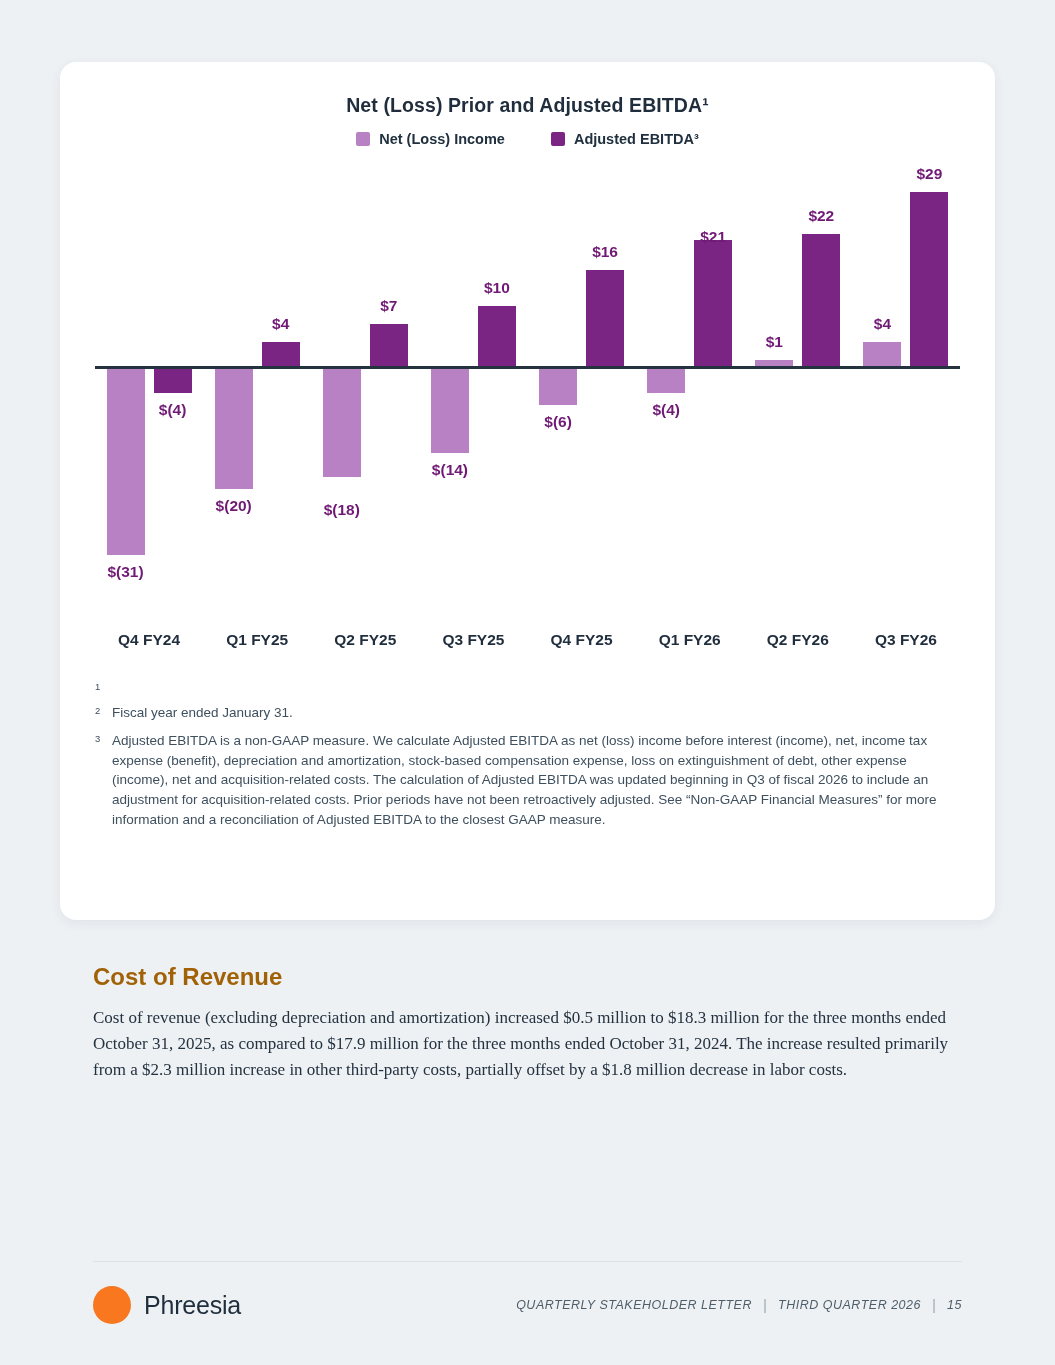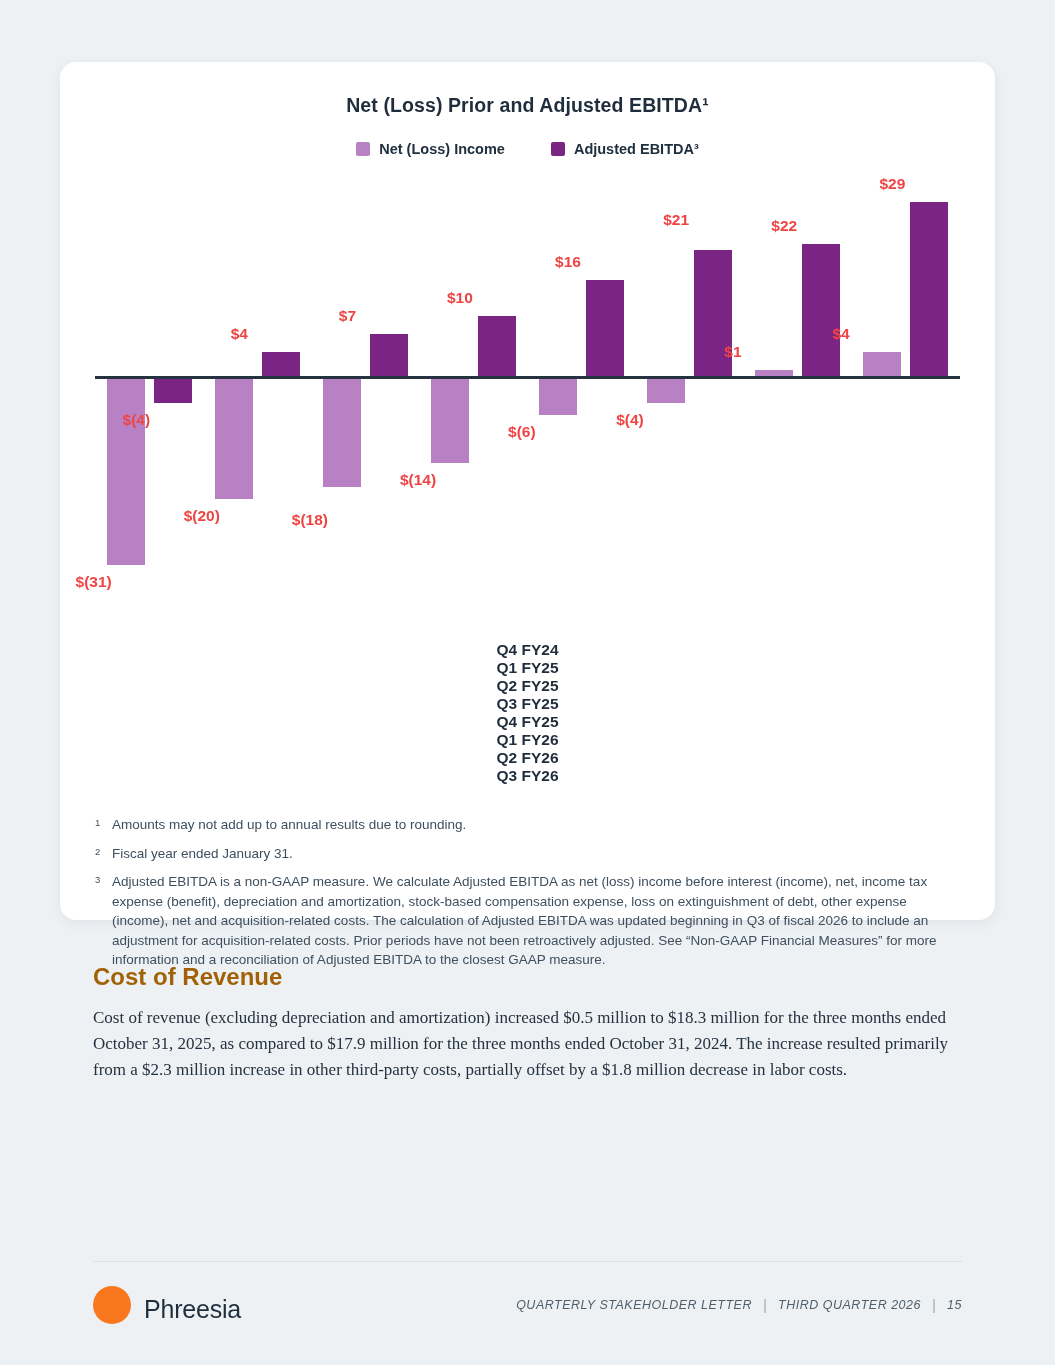"Net (Loss) Income" .legend { margin-top: 24px -> 14px }
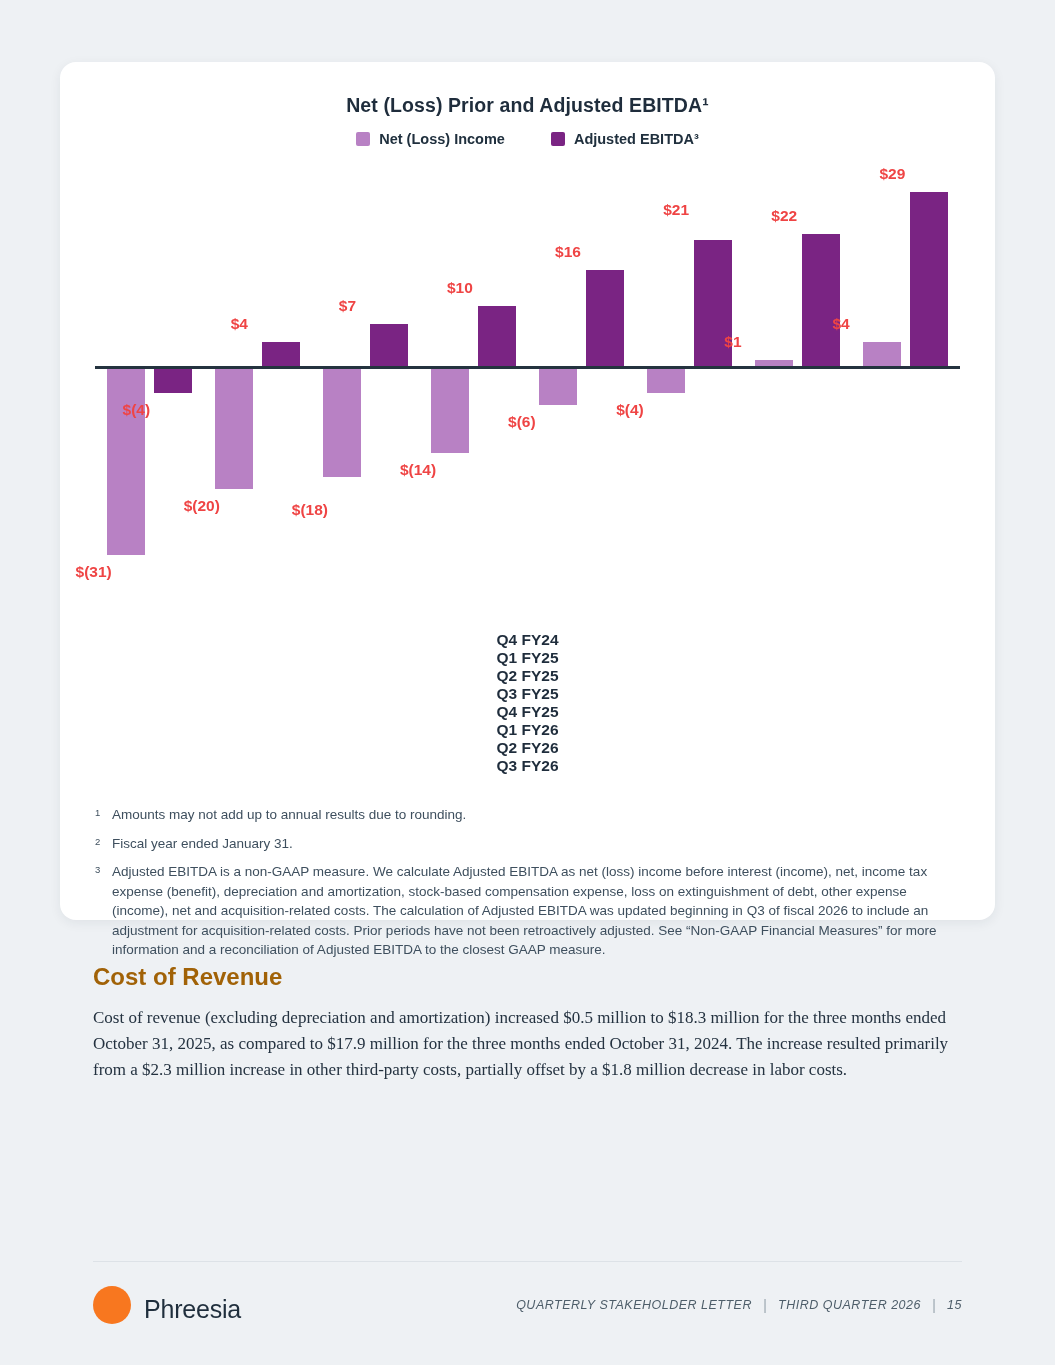"$29" .bar-label { color: #ef4444 -> #701a75; text-align: left -> center }
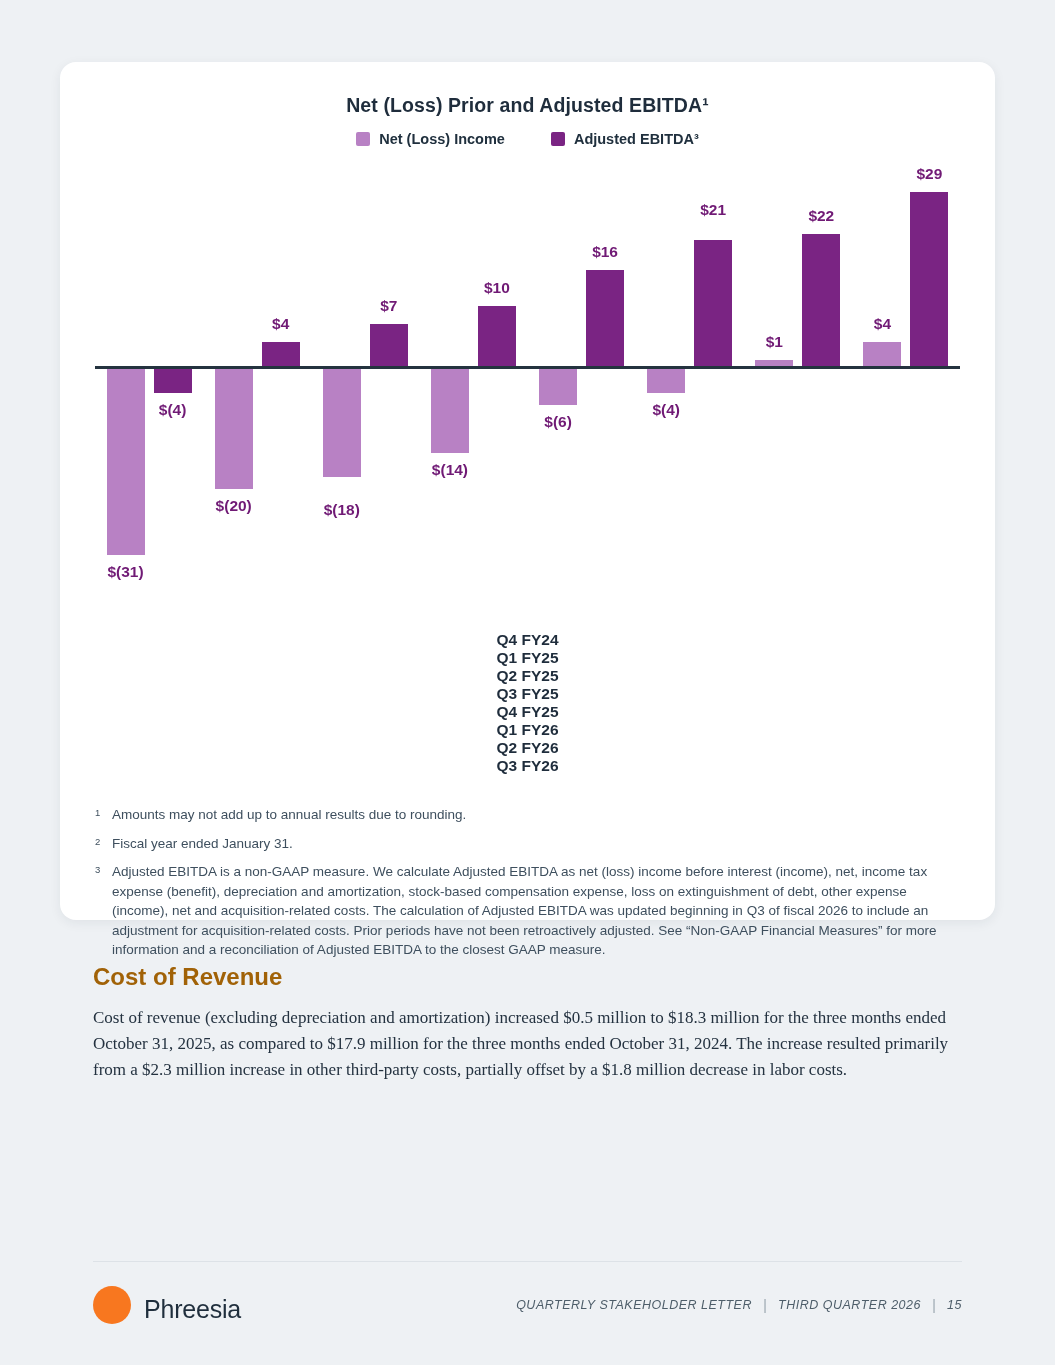"$21" div.bar-label { top: 40px -> 67px }
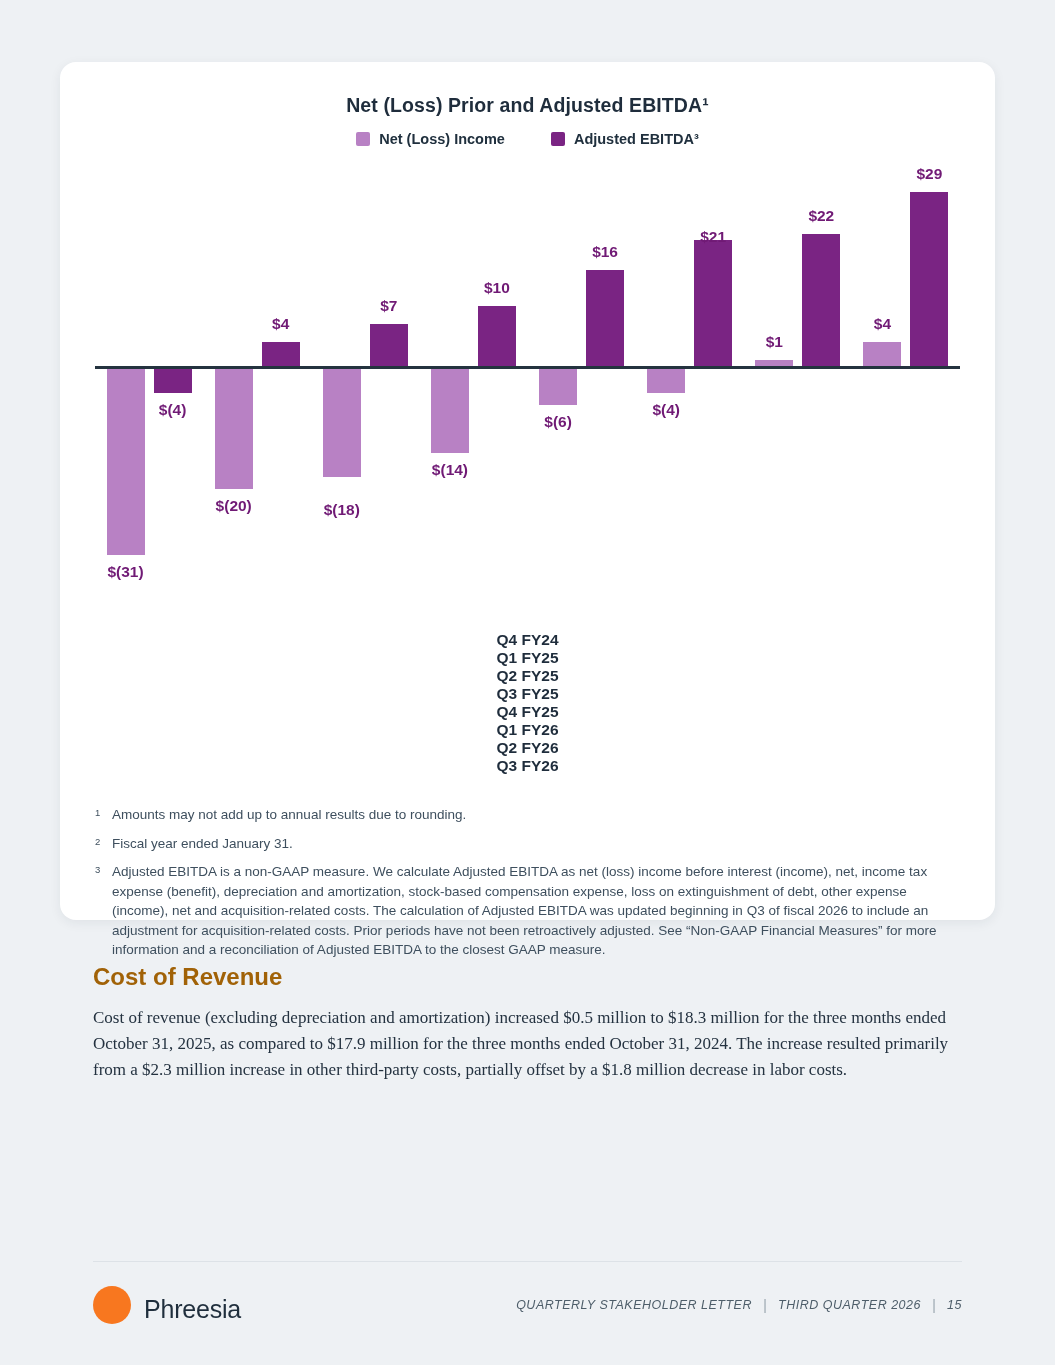"Q4 FY24" .cats { flex-direction: column -> none }
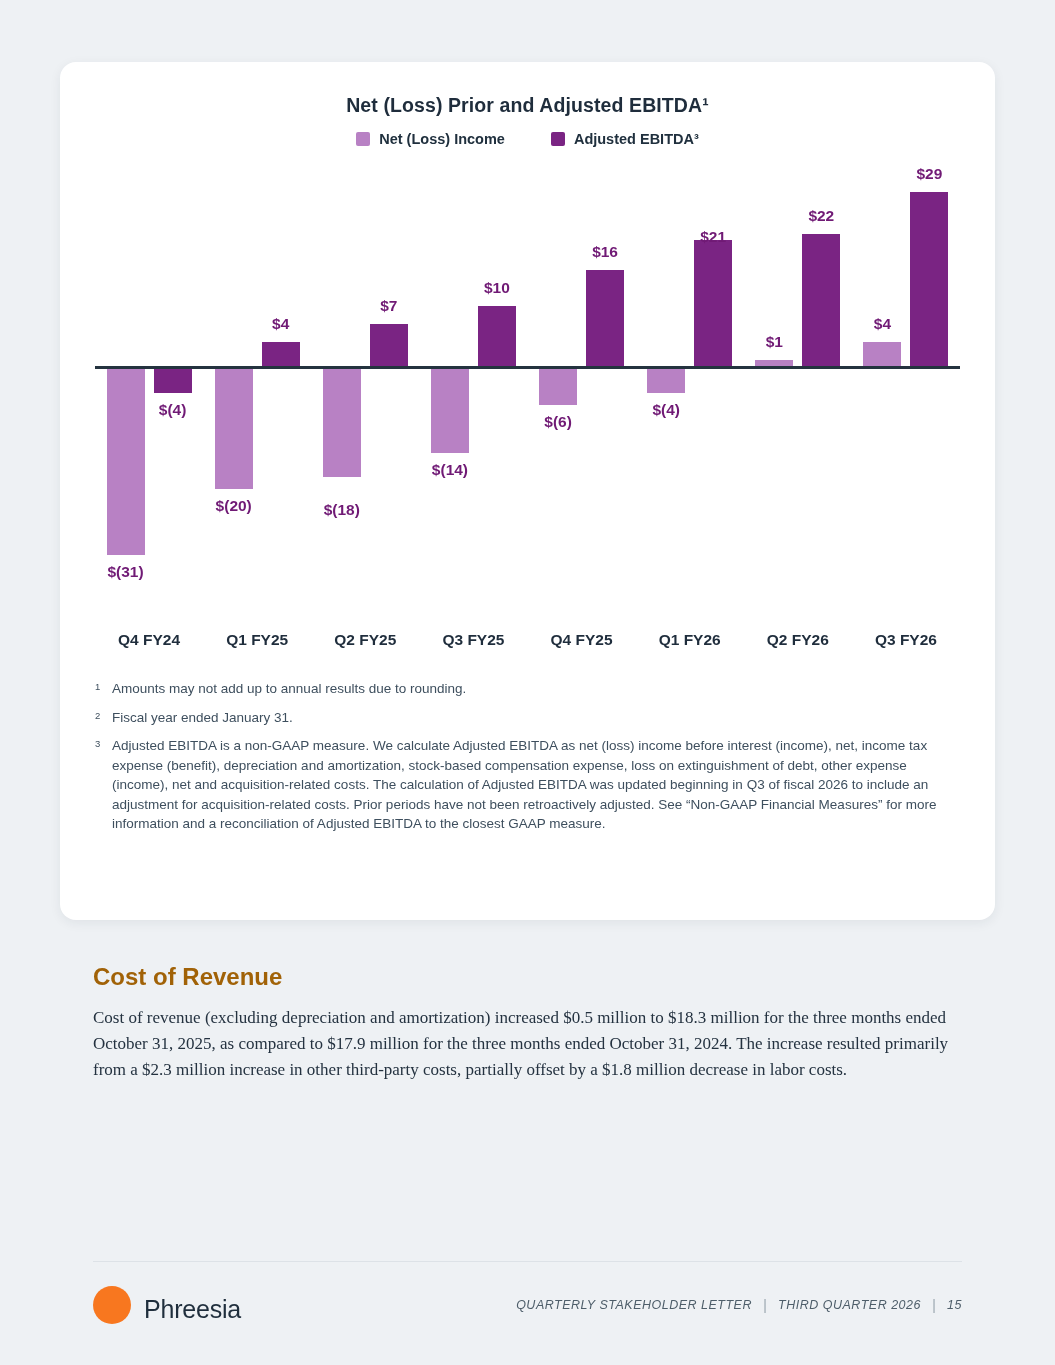"Amounts may not add up" span { html: <span>Amounts may not add up to annual results due to rounding.</span> -> none }
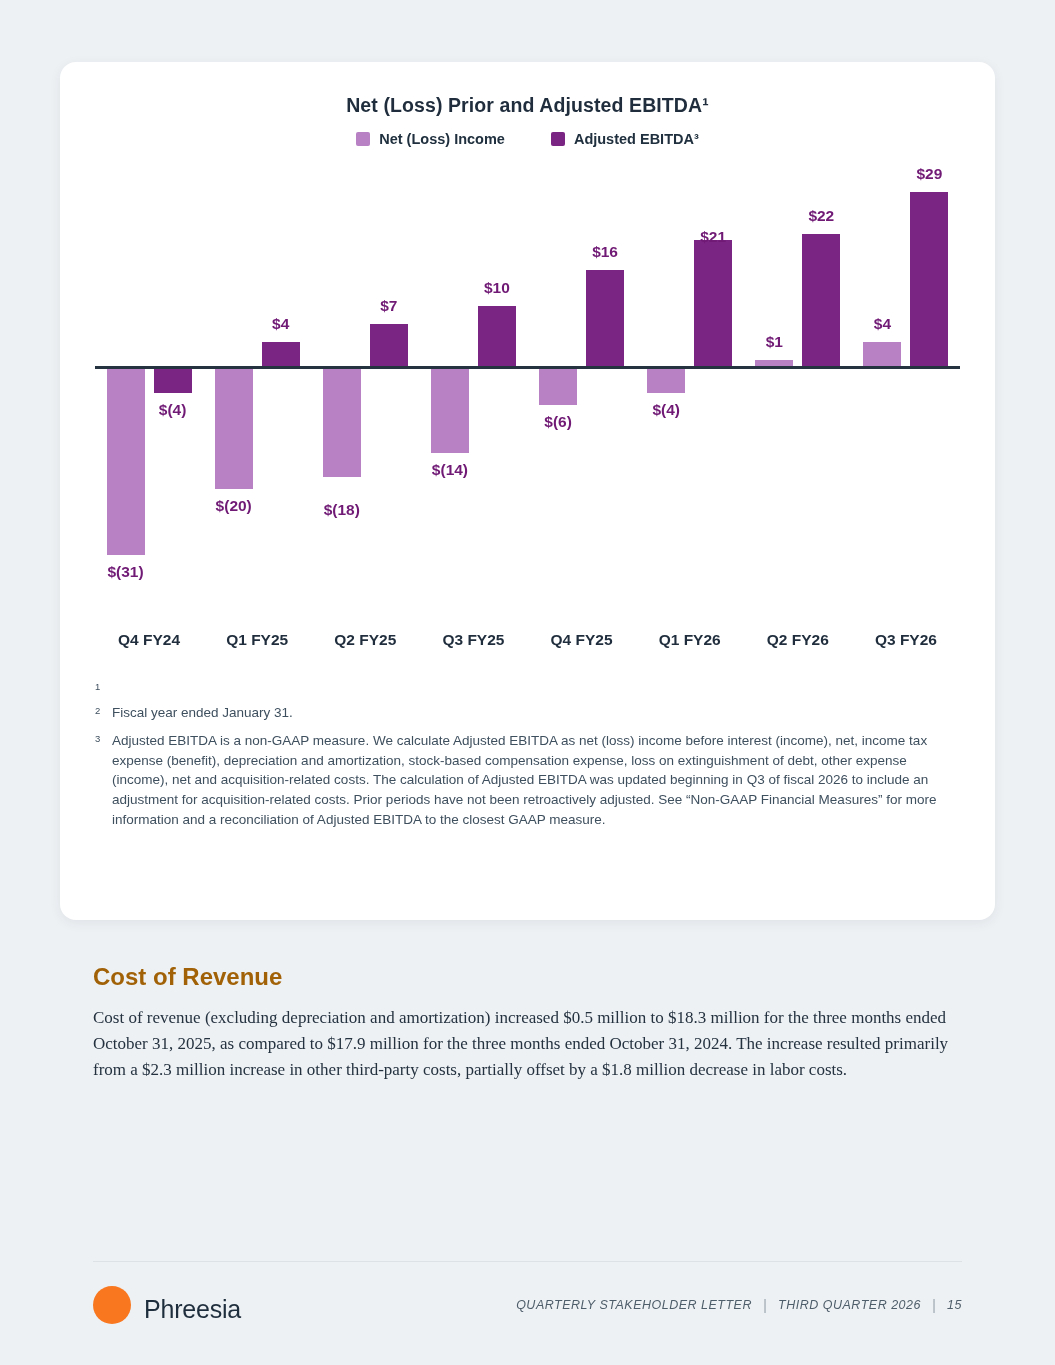"Phreesia" .brand { align-items: flex-end -> center }
